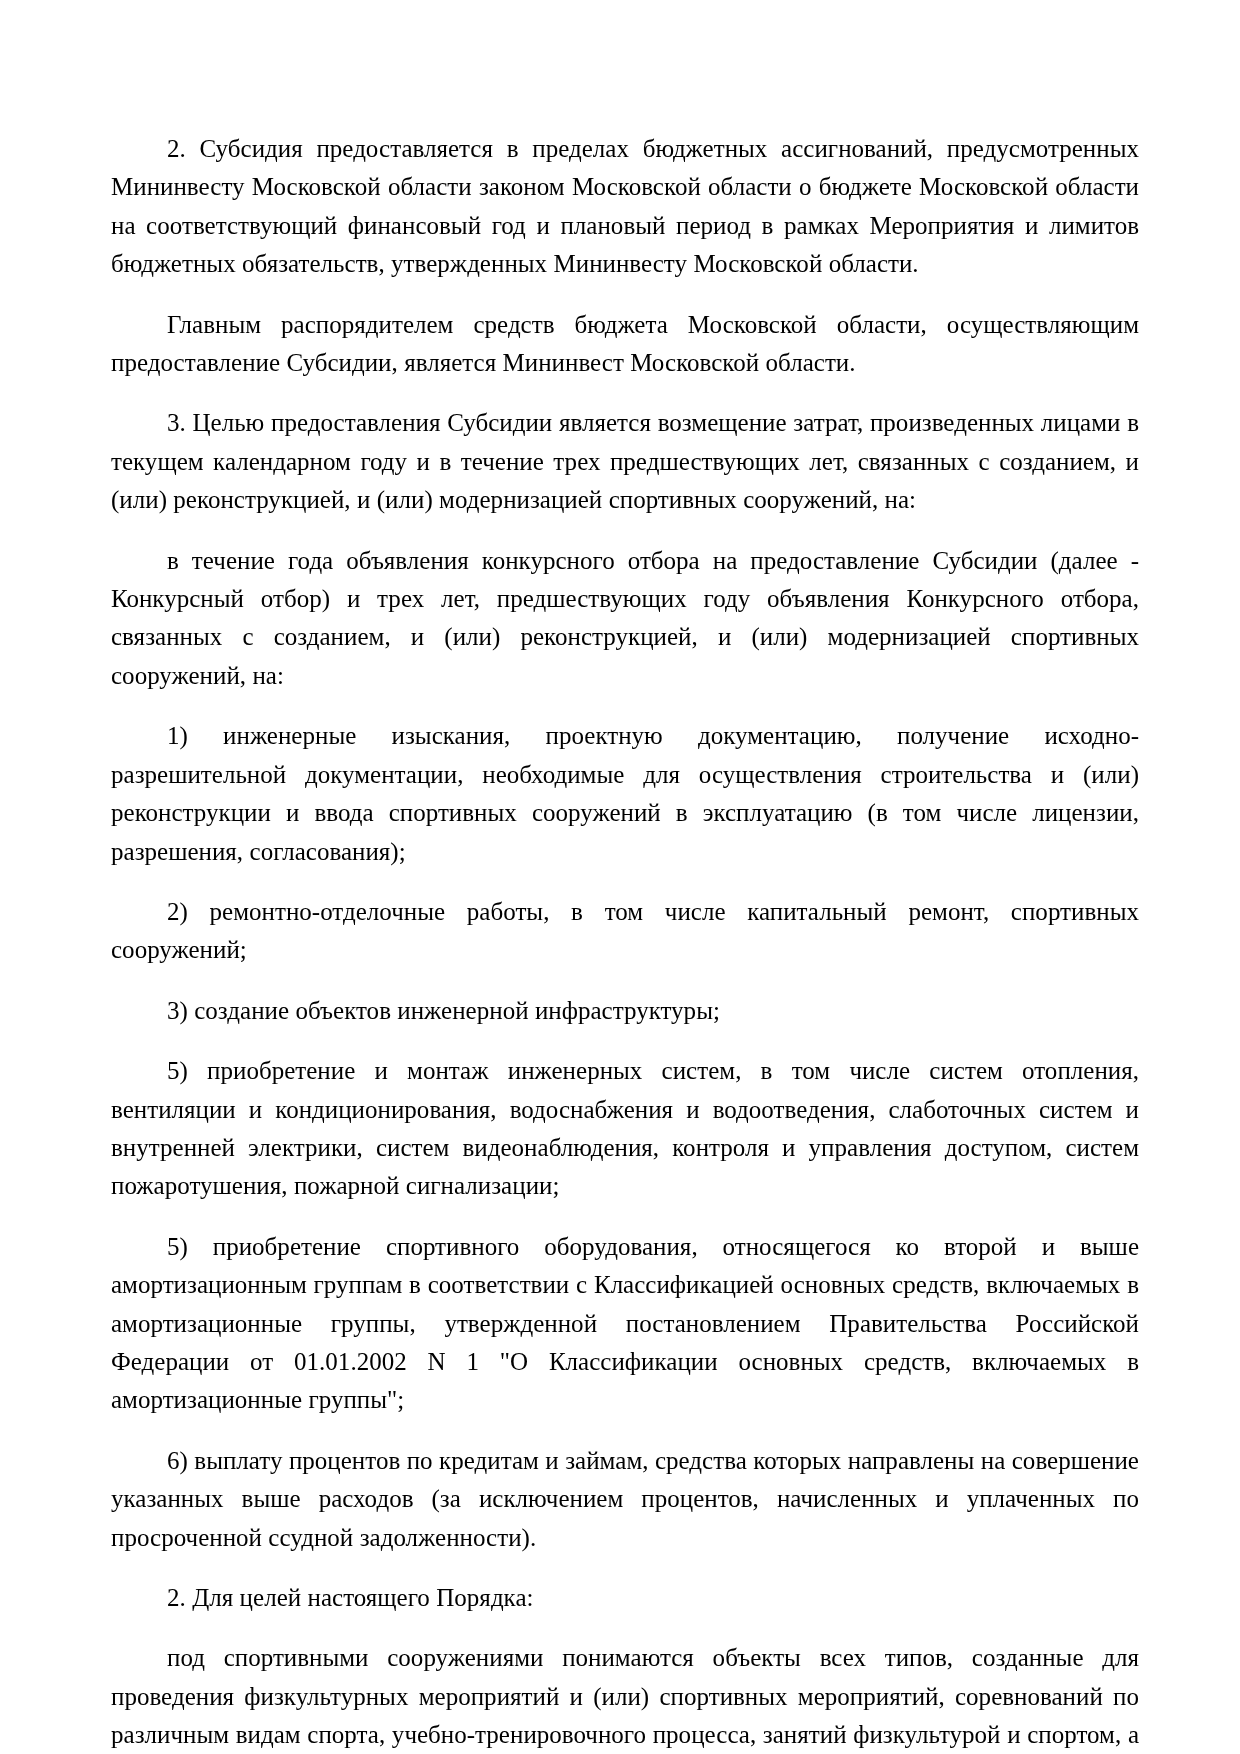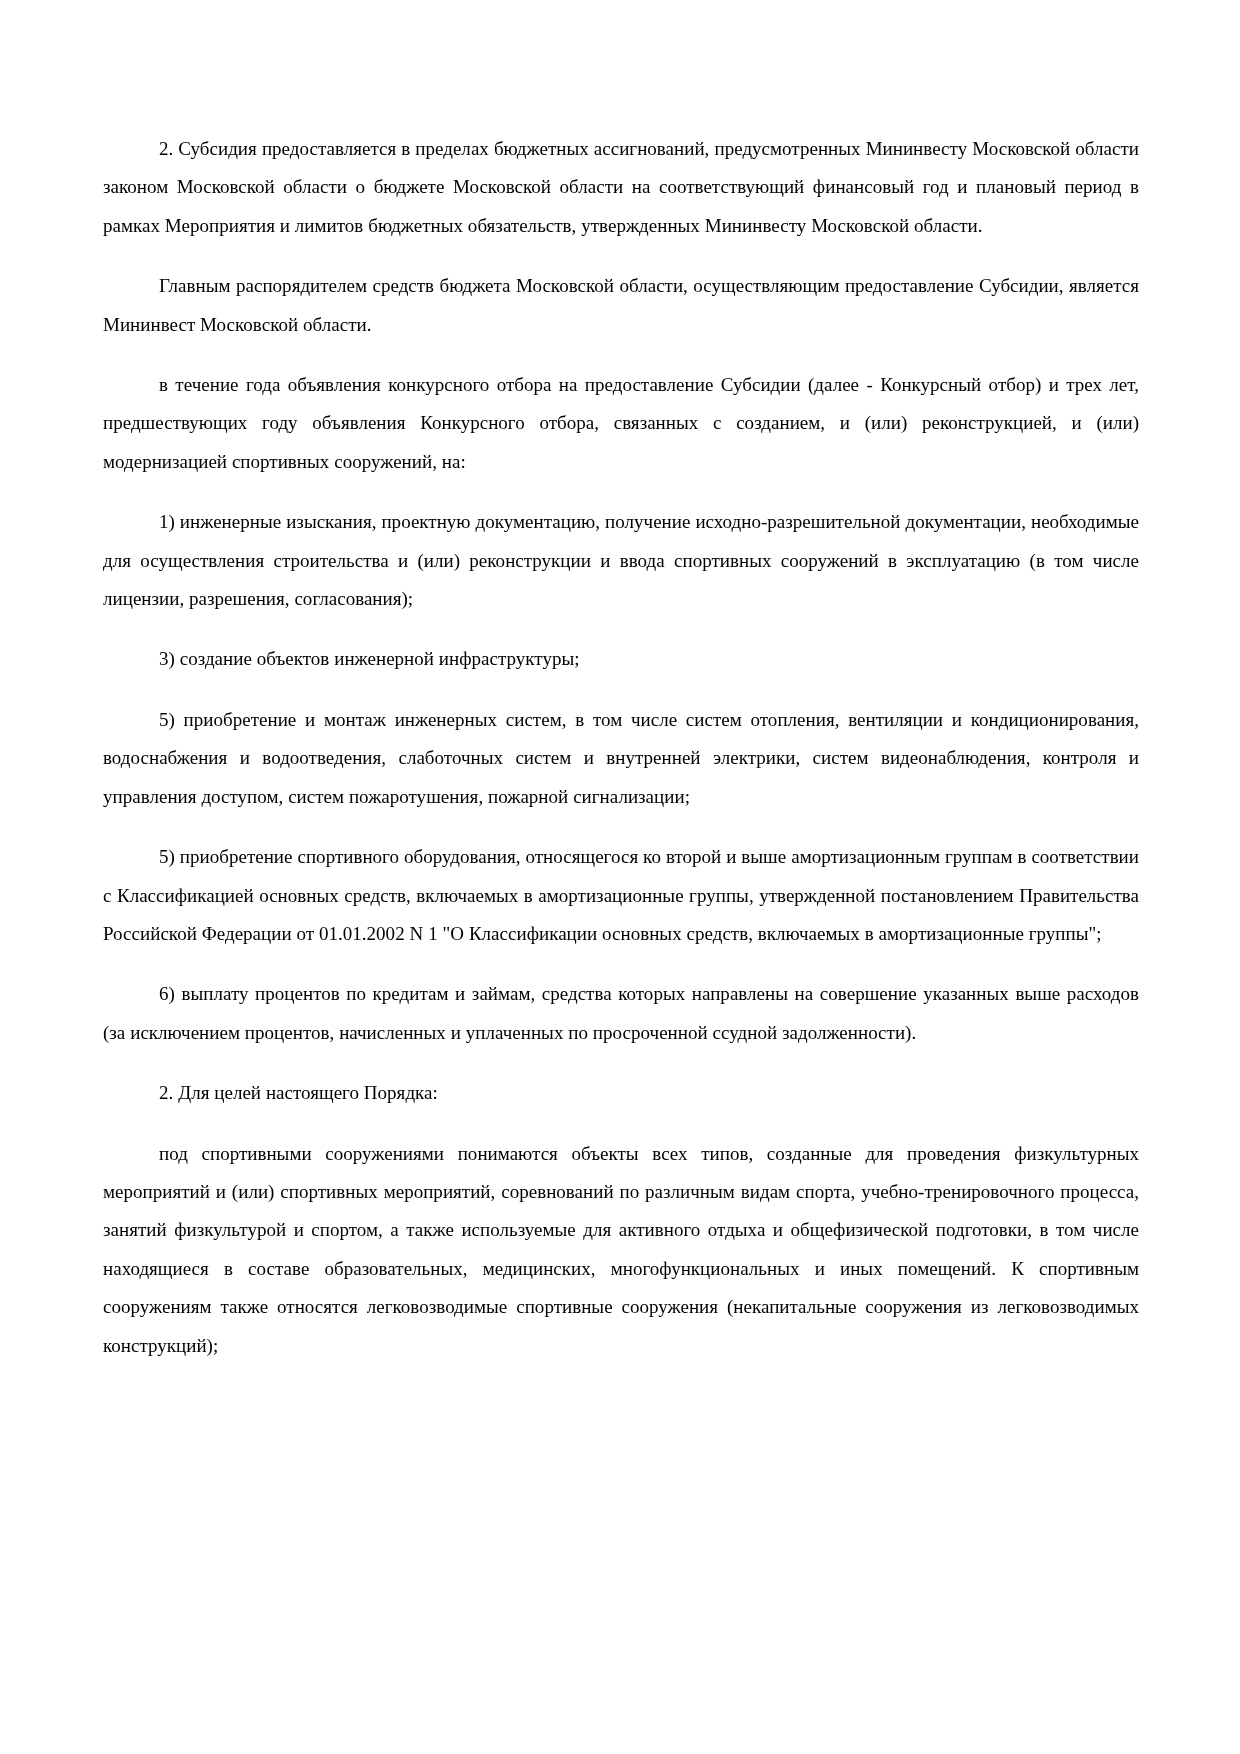"2. Субсидия предоставляется в пределах" p.para { font-size: 19px -> 25px; margin: 0 0 0 0 -> 0 0 0 8px }
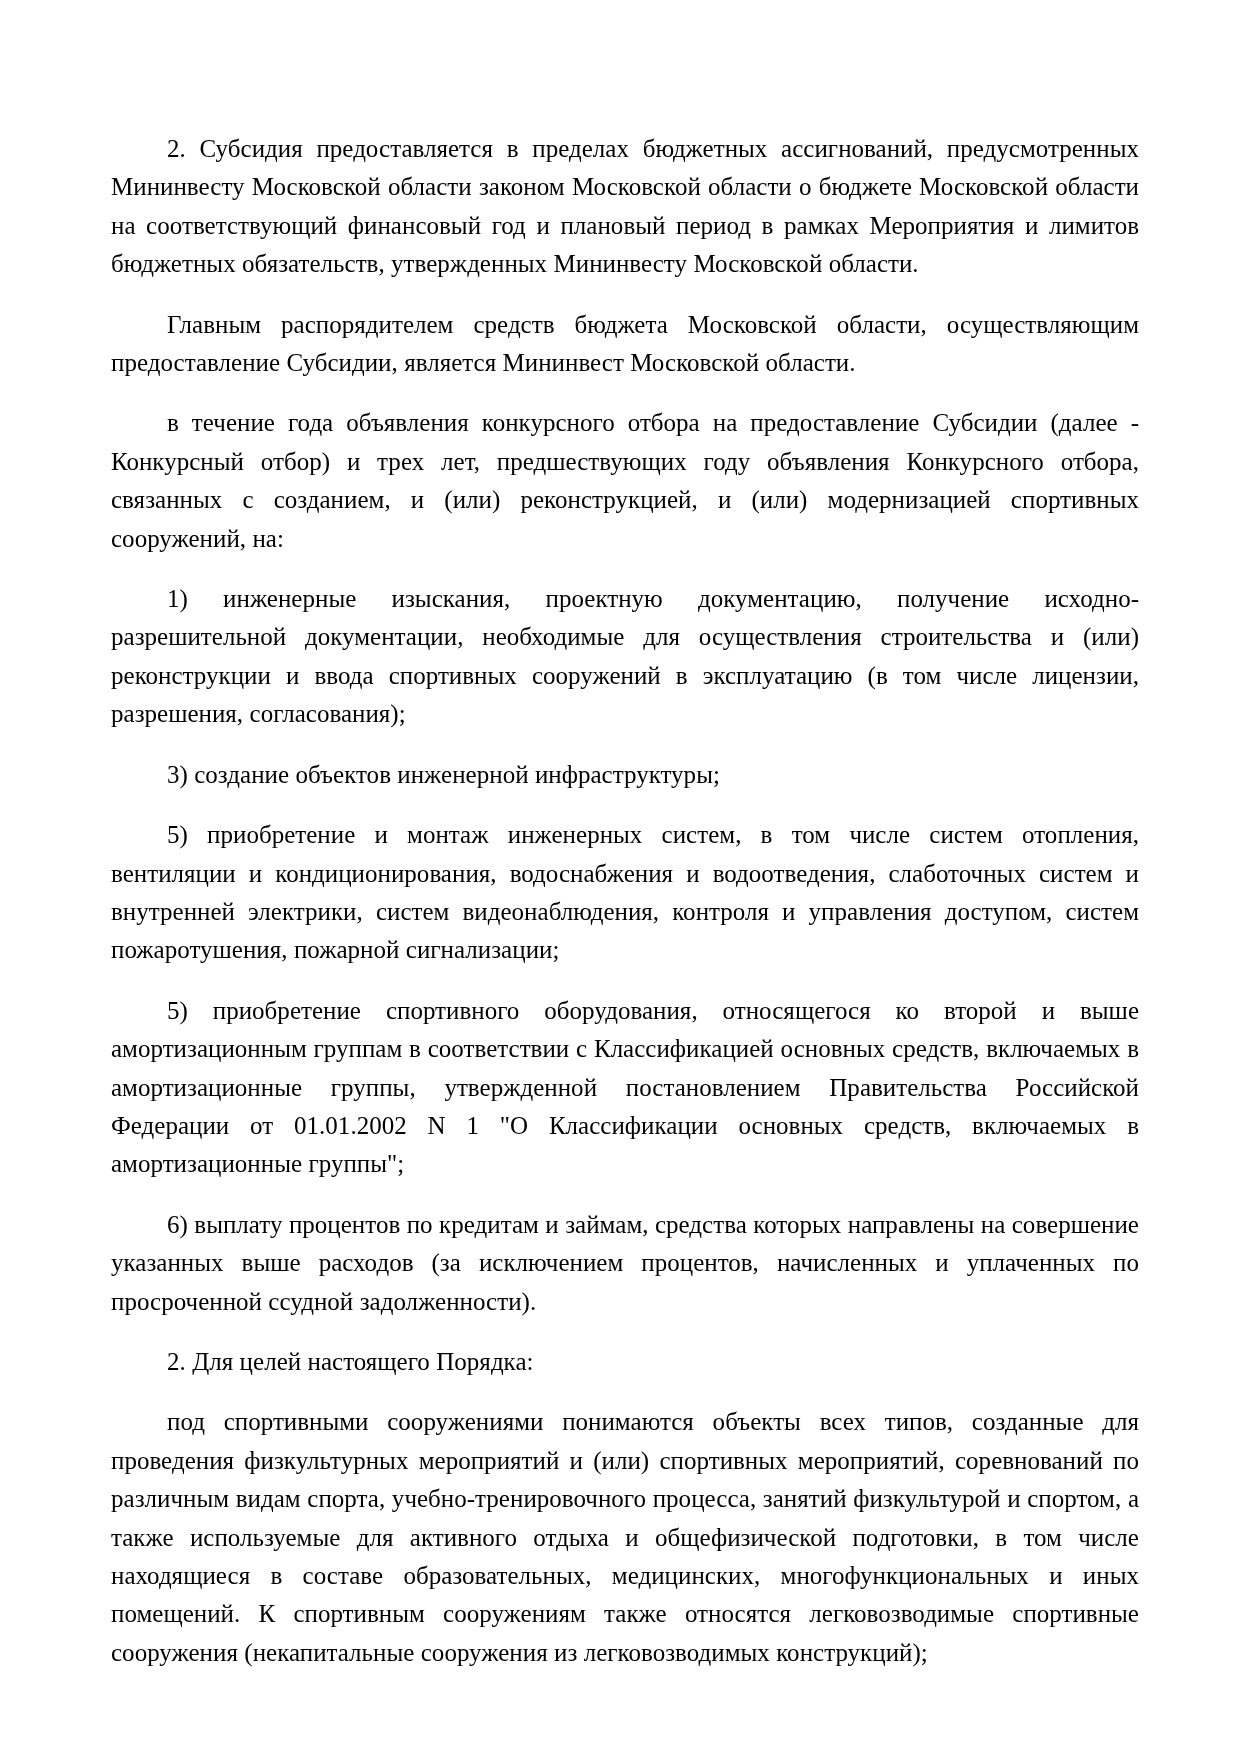"3. Целью предоставления Субсидии" p.para { html: none -> <p>3. Целью предоставления Субсидии является возмещение затрат, произведенных лицами в текущем календарном году и в течение трех предшествующих лет, связанных с созданием, и (или) реконструкцией, и (или) модернизацией спортивных сооружений, на:</p> }
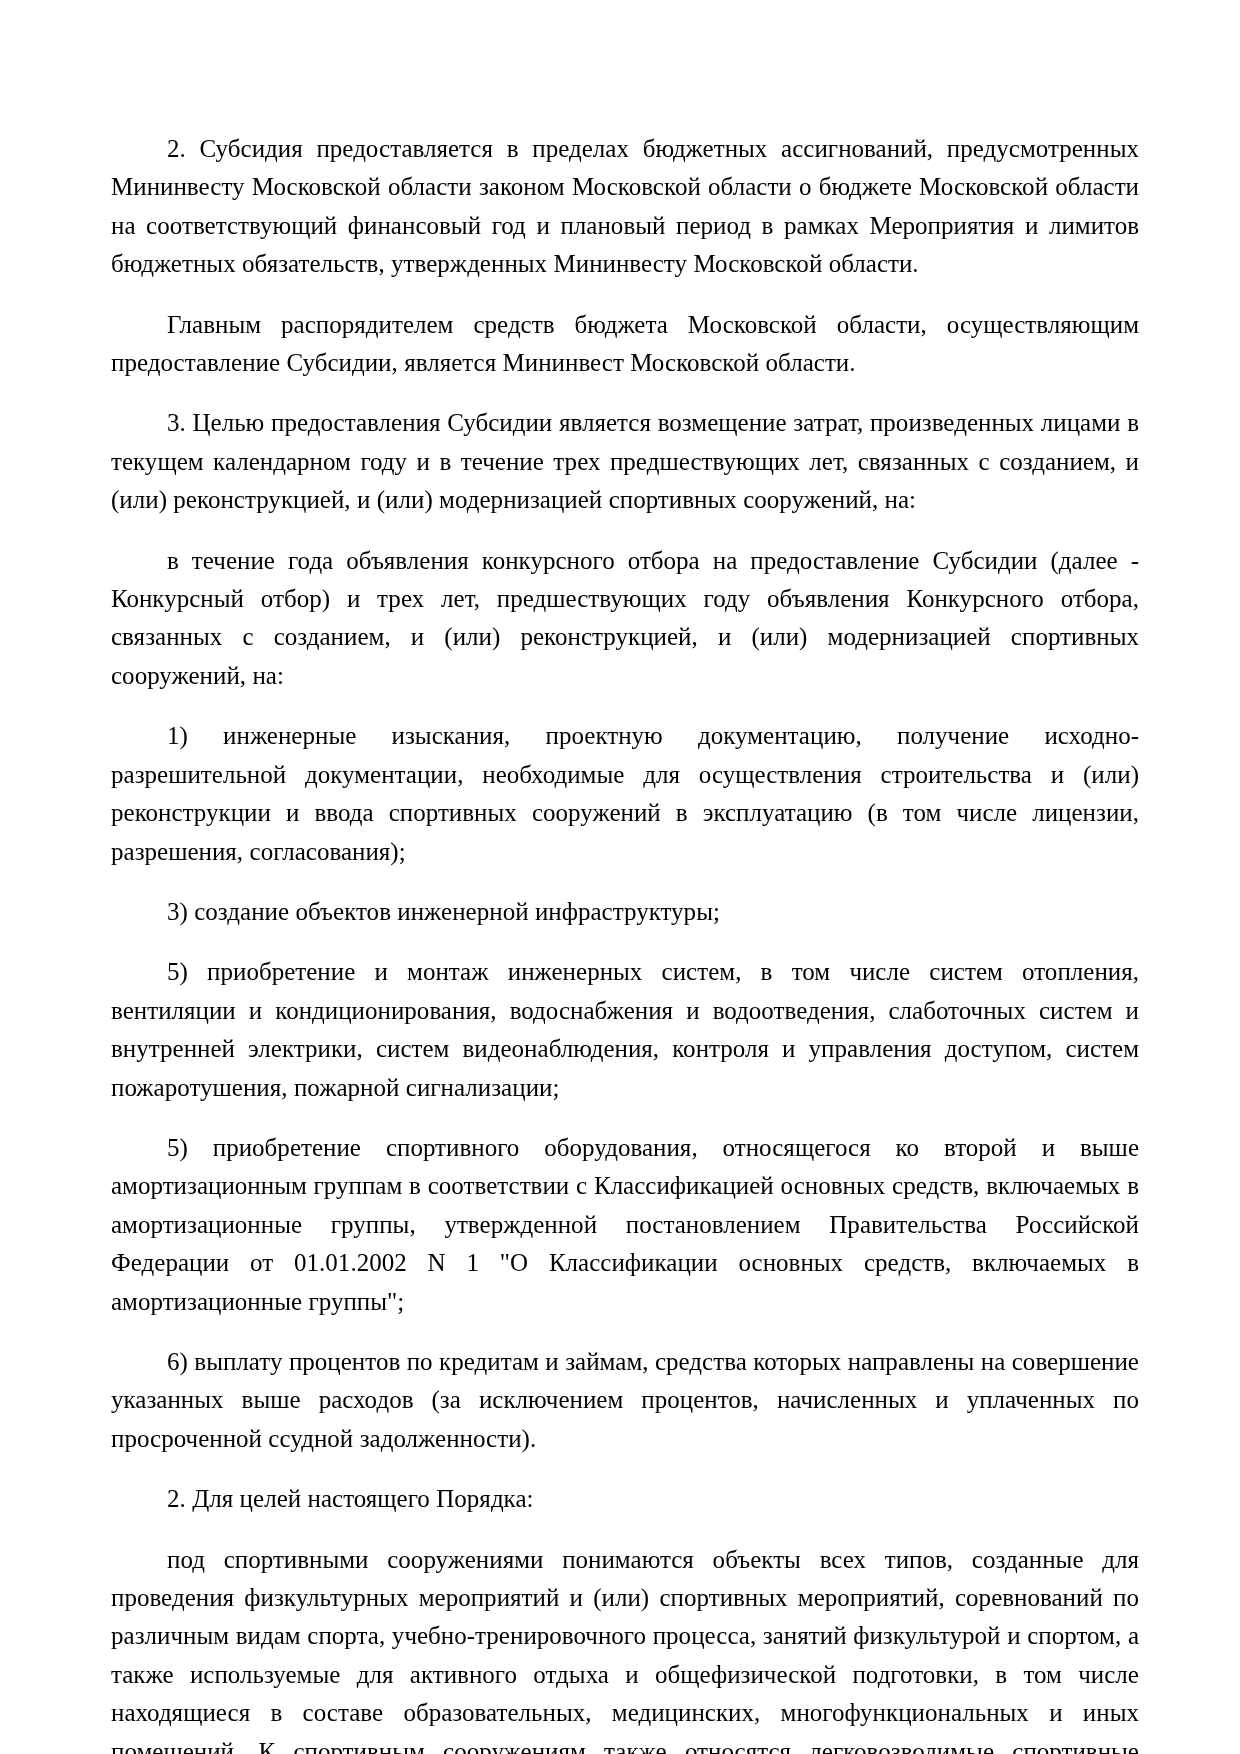"2) ремонтно-отделочные работы, в том" p.para { html: none -> <p>2) ремонтно-отделочные работы, в том числе капитальный ремонт, спортивных сооружений;</p> }
